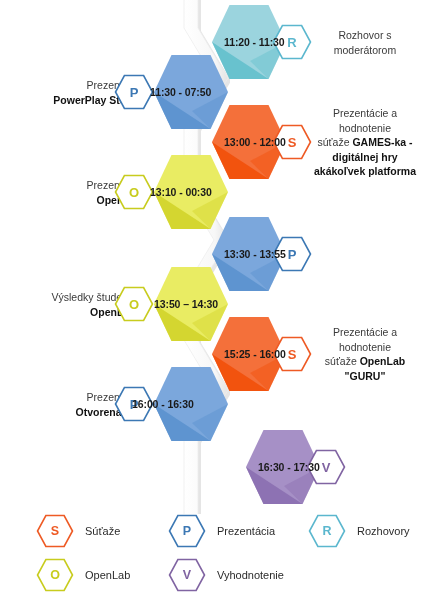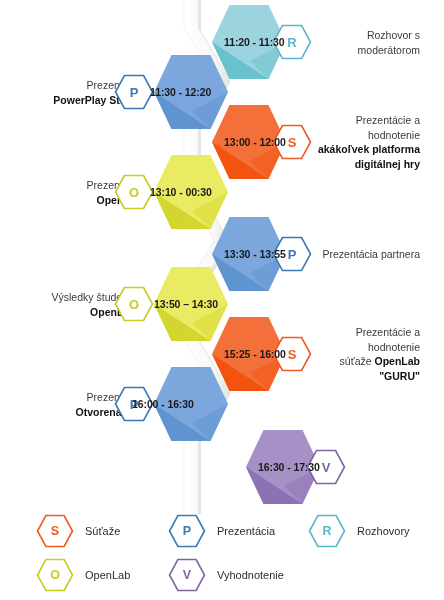"Rozhovor s moderátorom" .desc.right { text-align: right -> center }
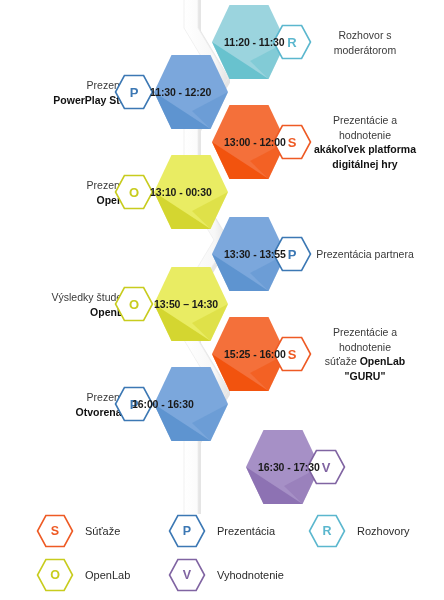"11:30 - 12:20" div.time { text: 12:20 -> 07:50 }
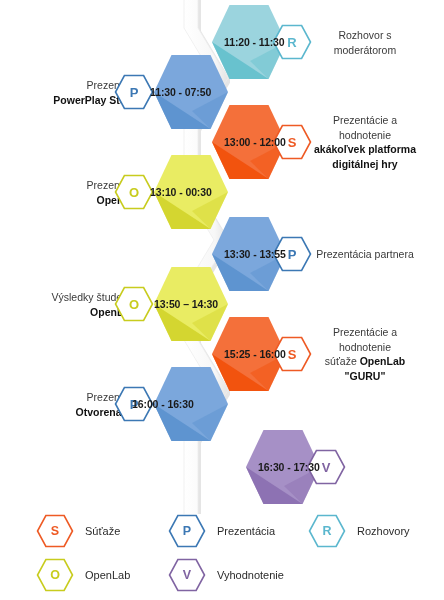"súťaže GAMES-ka -" div { html: none -> <div><span>súťaže </span><b>GAMES-ka -</b></div> }
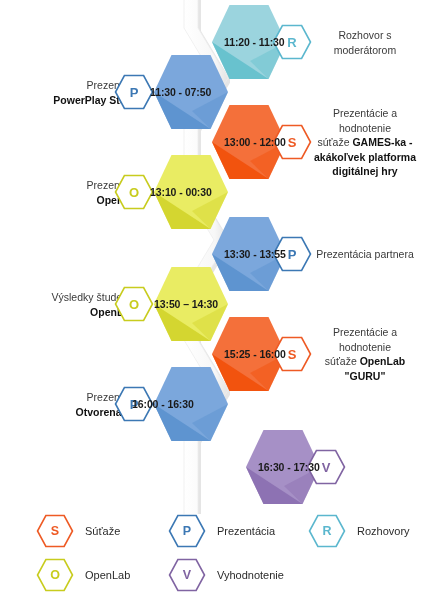"akákoľvek platforma" div { order: before "digitálnej hry" -> after "digitálnej hry" }
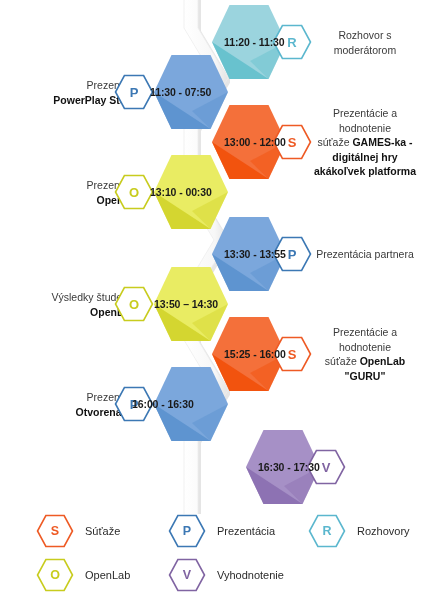"Prezentácia partnera" div.desc { html: <div> <div><span>Prezentácia partnera</span></div> </div> -> none }
